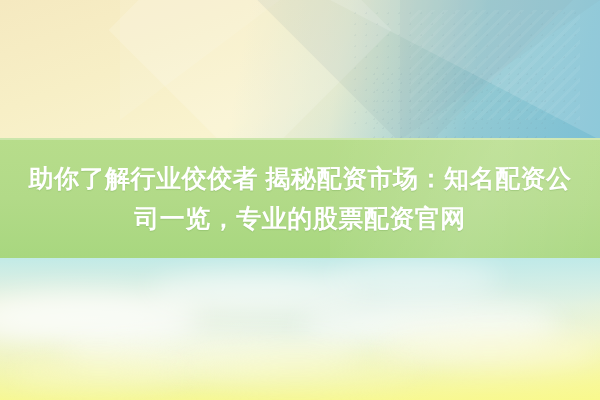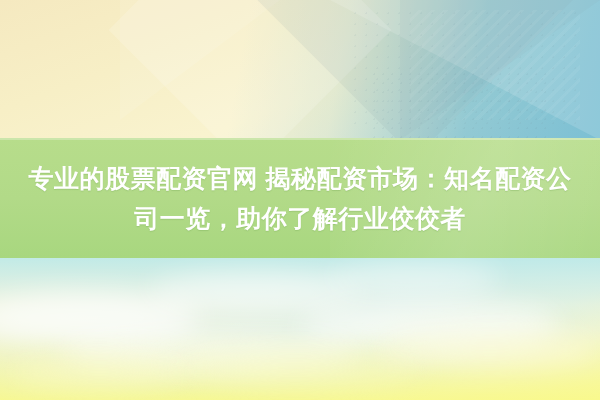"专业的股票配资官网 揭秘配资市场：知名配资公" span.line1 { text: 专业的股票配资官网 -> 助你了解行业佼佼者 }
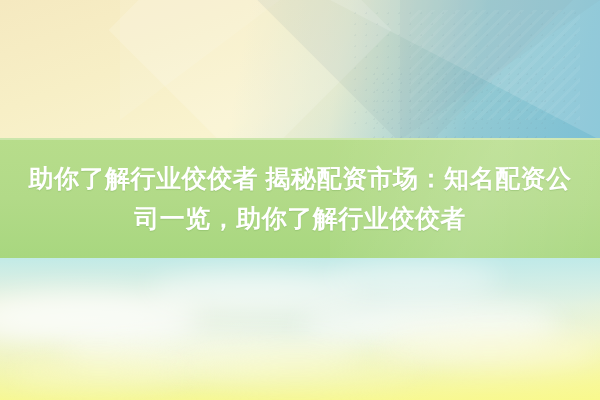"司一览，助你了解行业佼佼者" span.line2 { text: 助你了解行业佼佼者 -> 专业的股票配资官网 }
